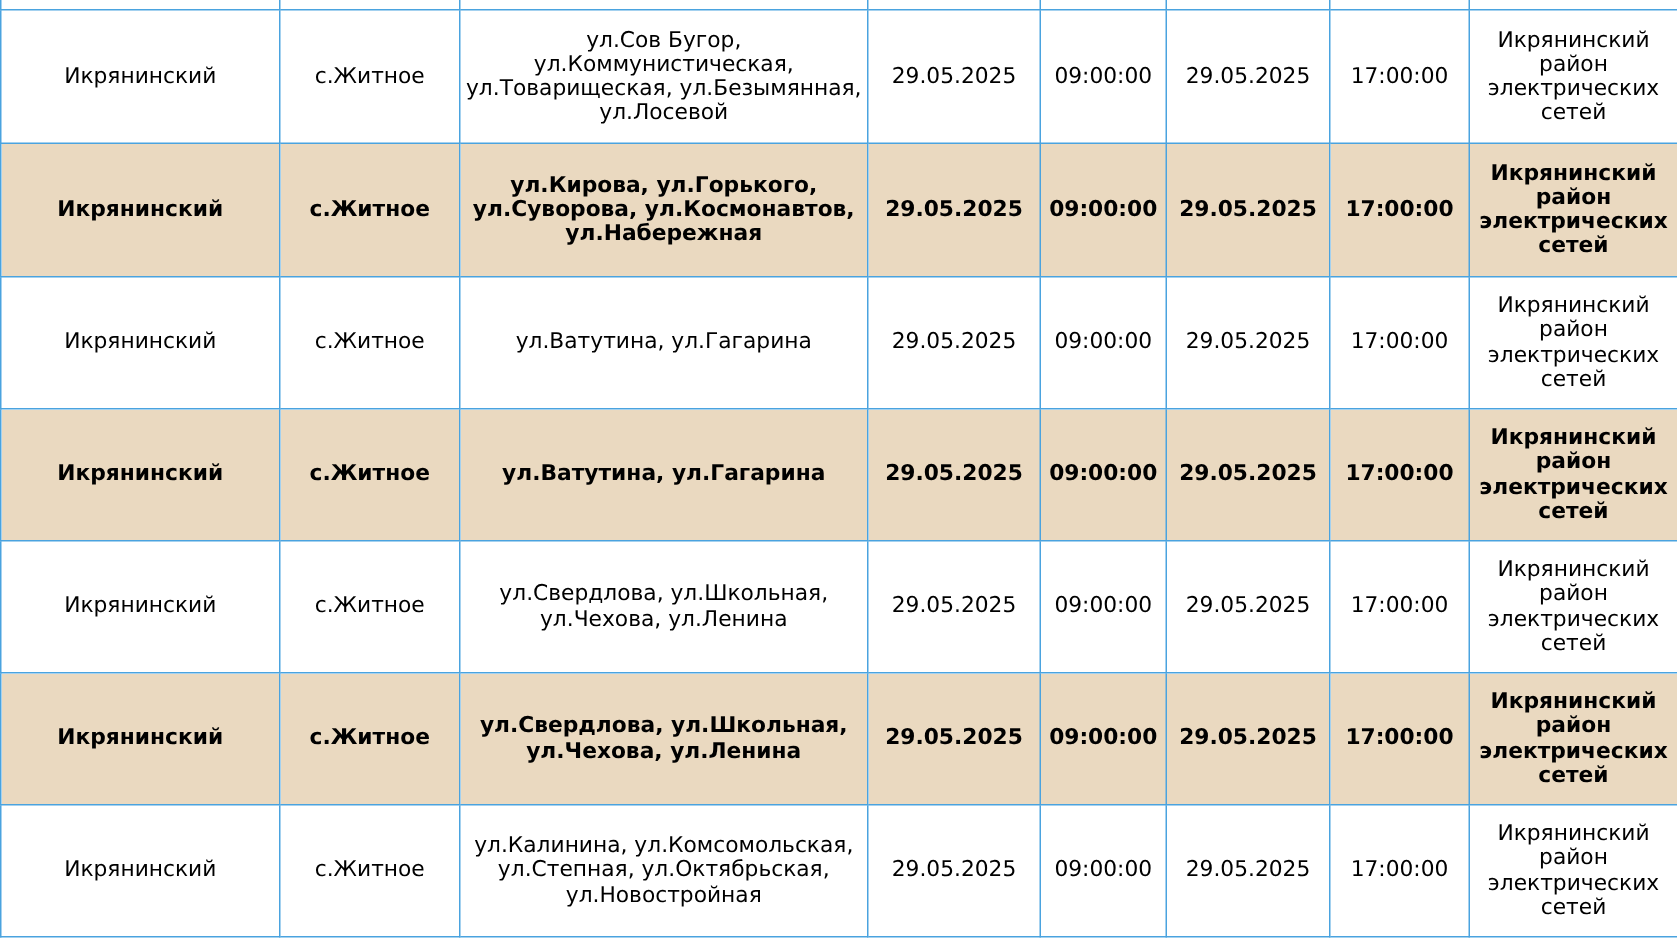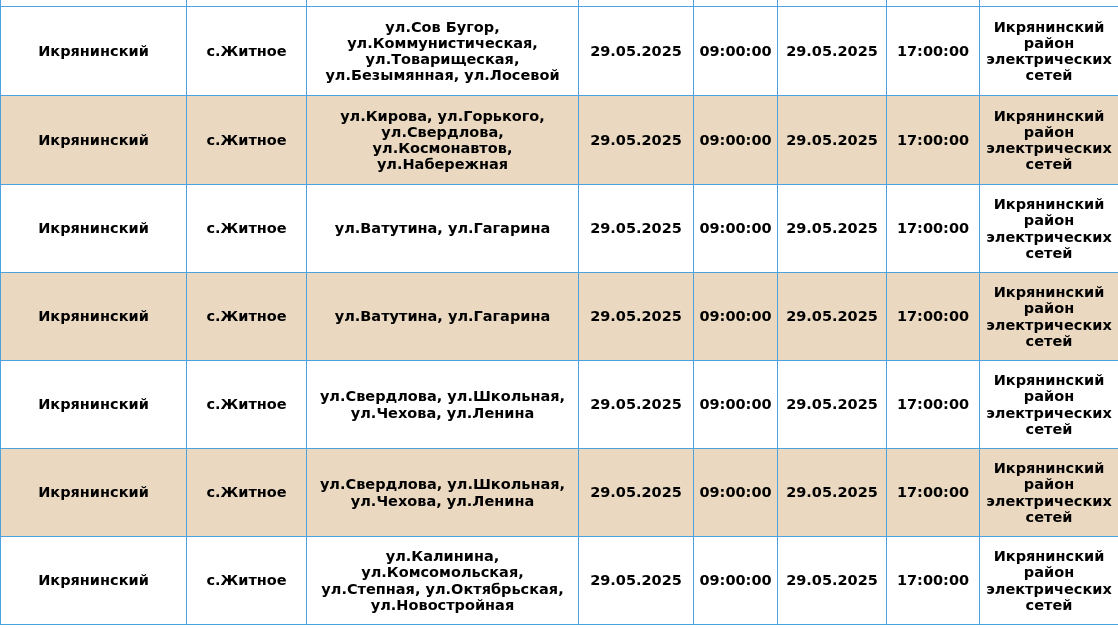"ул.Сов Бугор, ул.Коммунистическая," tr.row-white td { font-weight: bold -> normal }
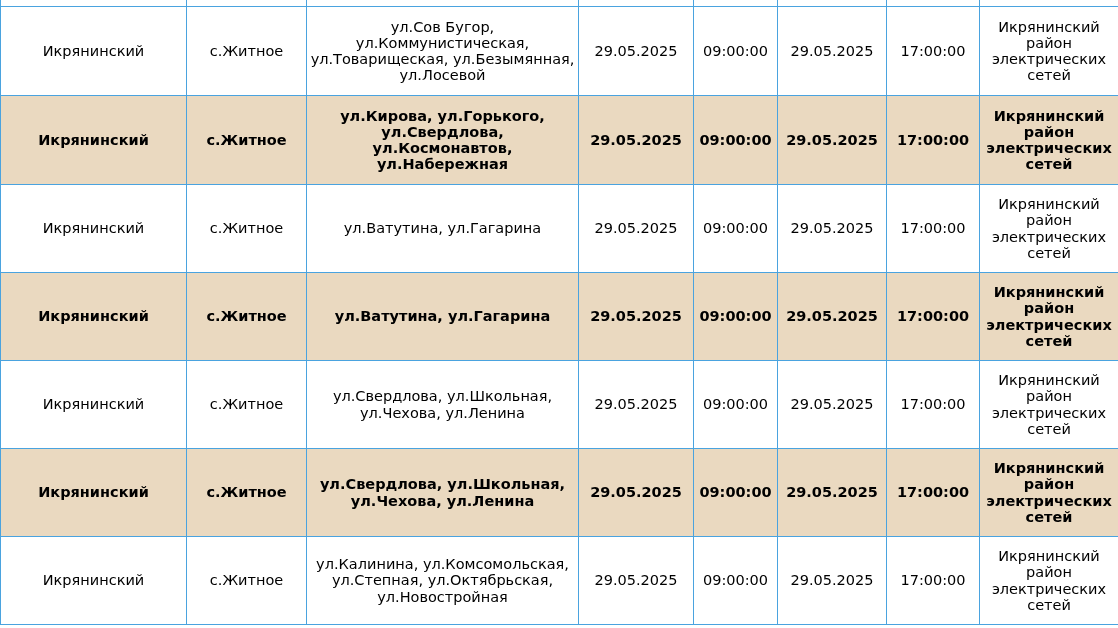"ул.Кирова, ул.Горького, ул.Свердлова," td { text: ул.Свердлова -> ул.Суворова }
